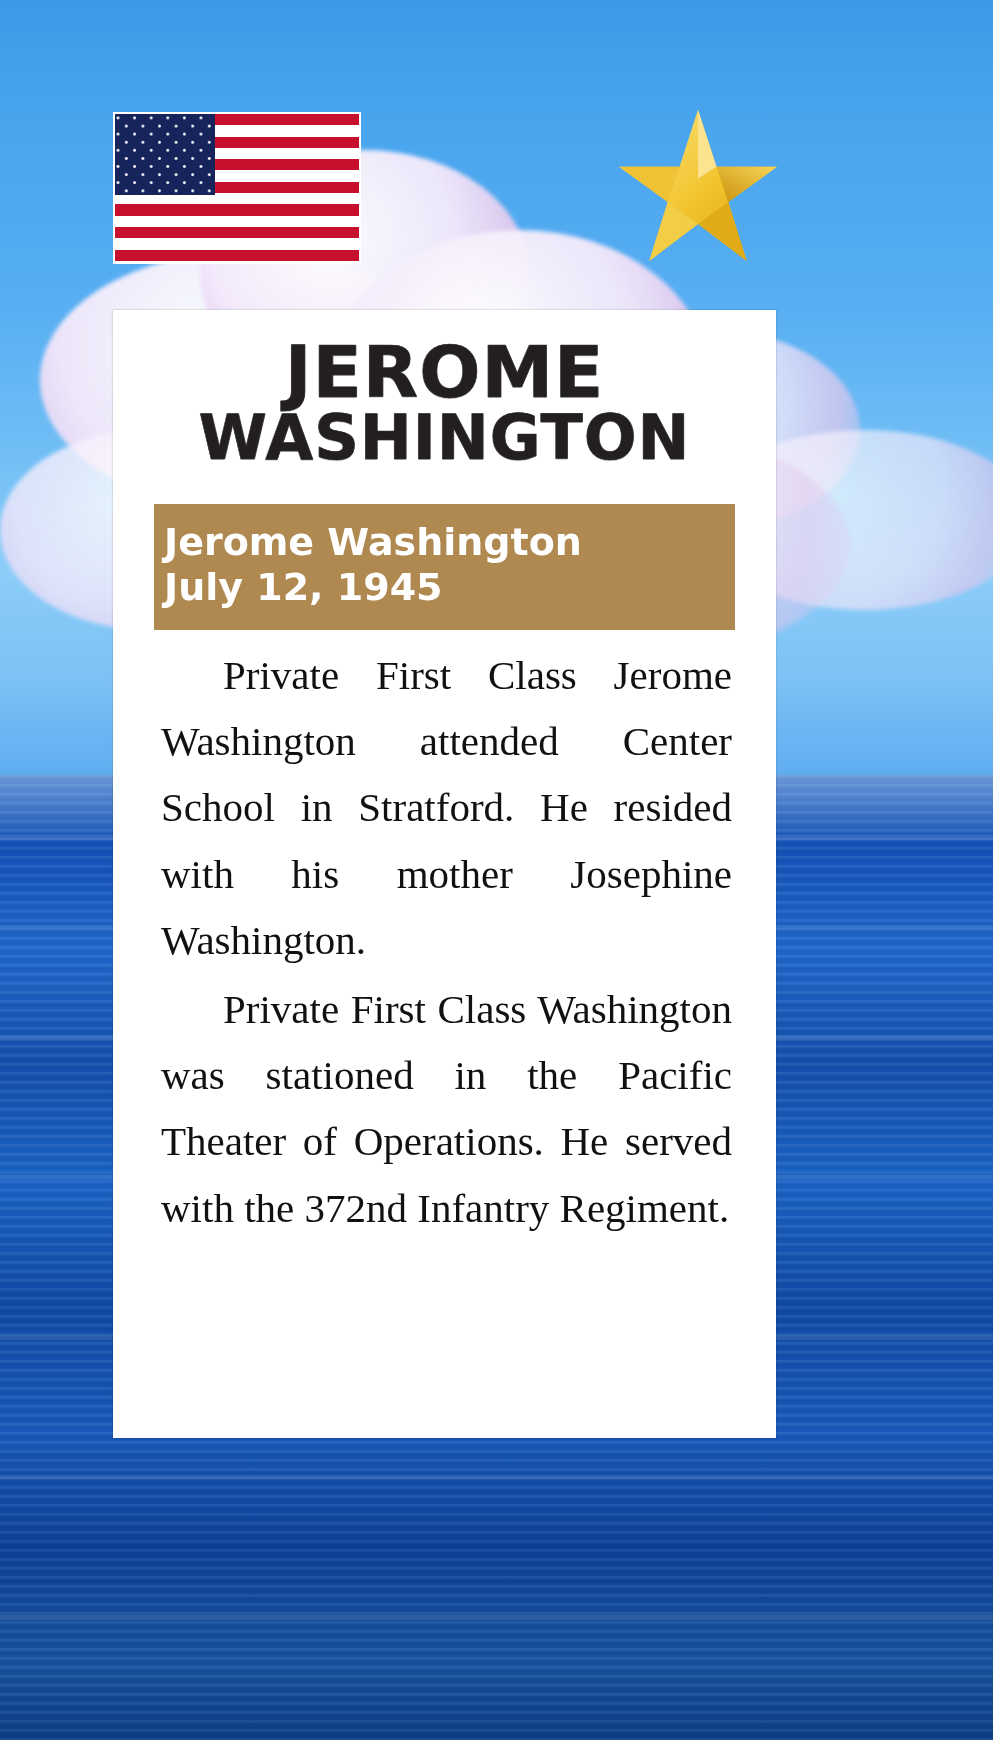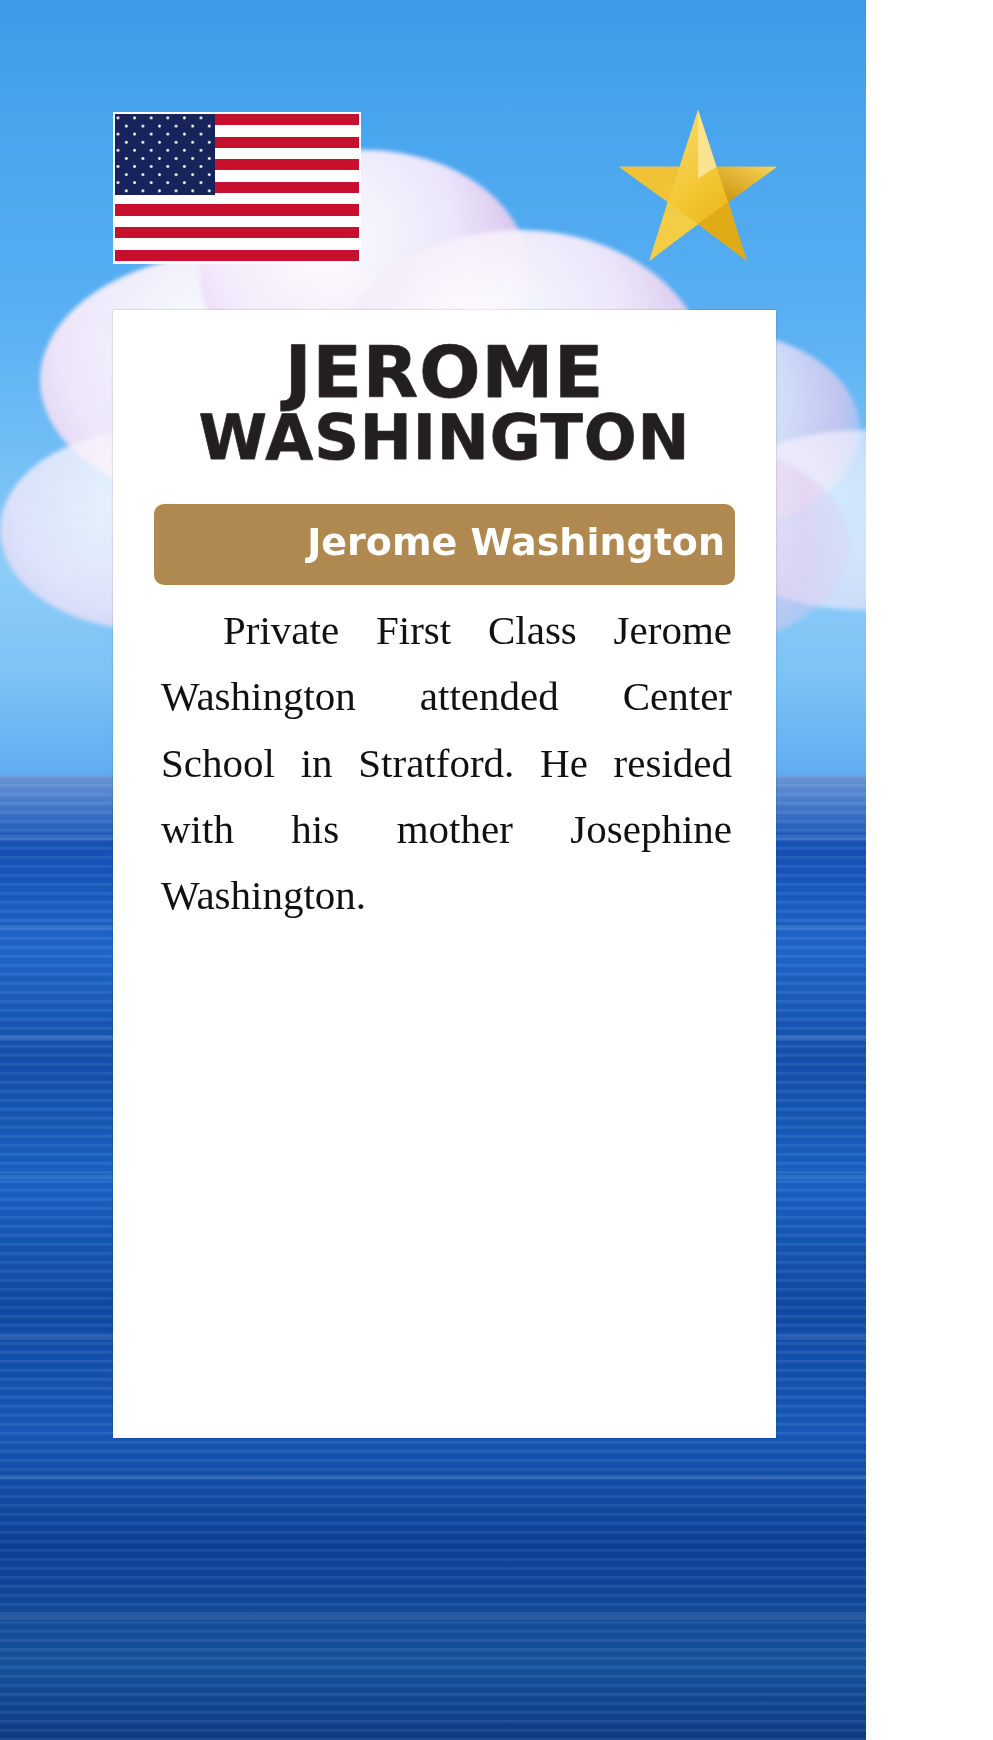"JEROME" .poster { width: 866px -> 993px }
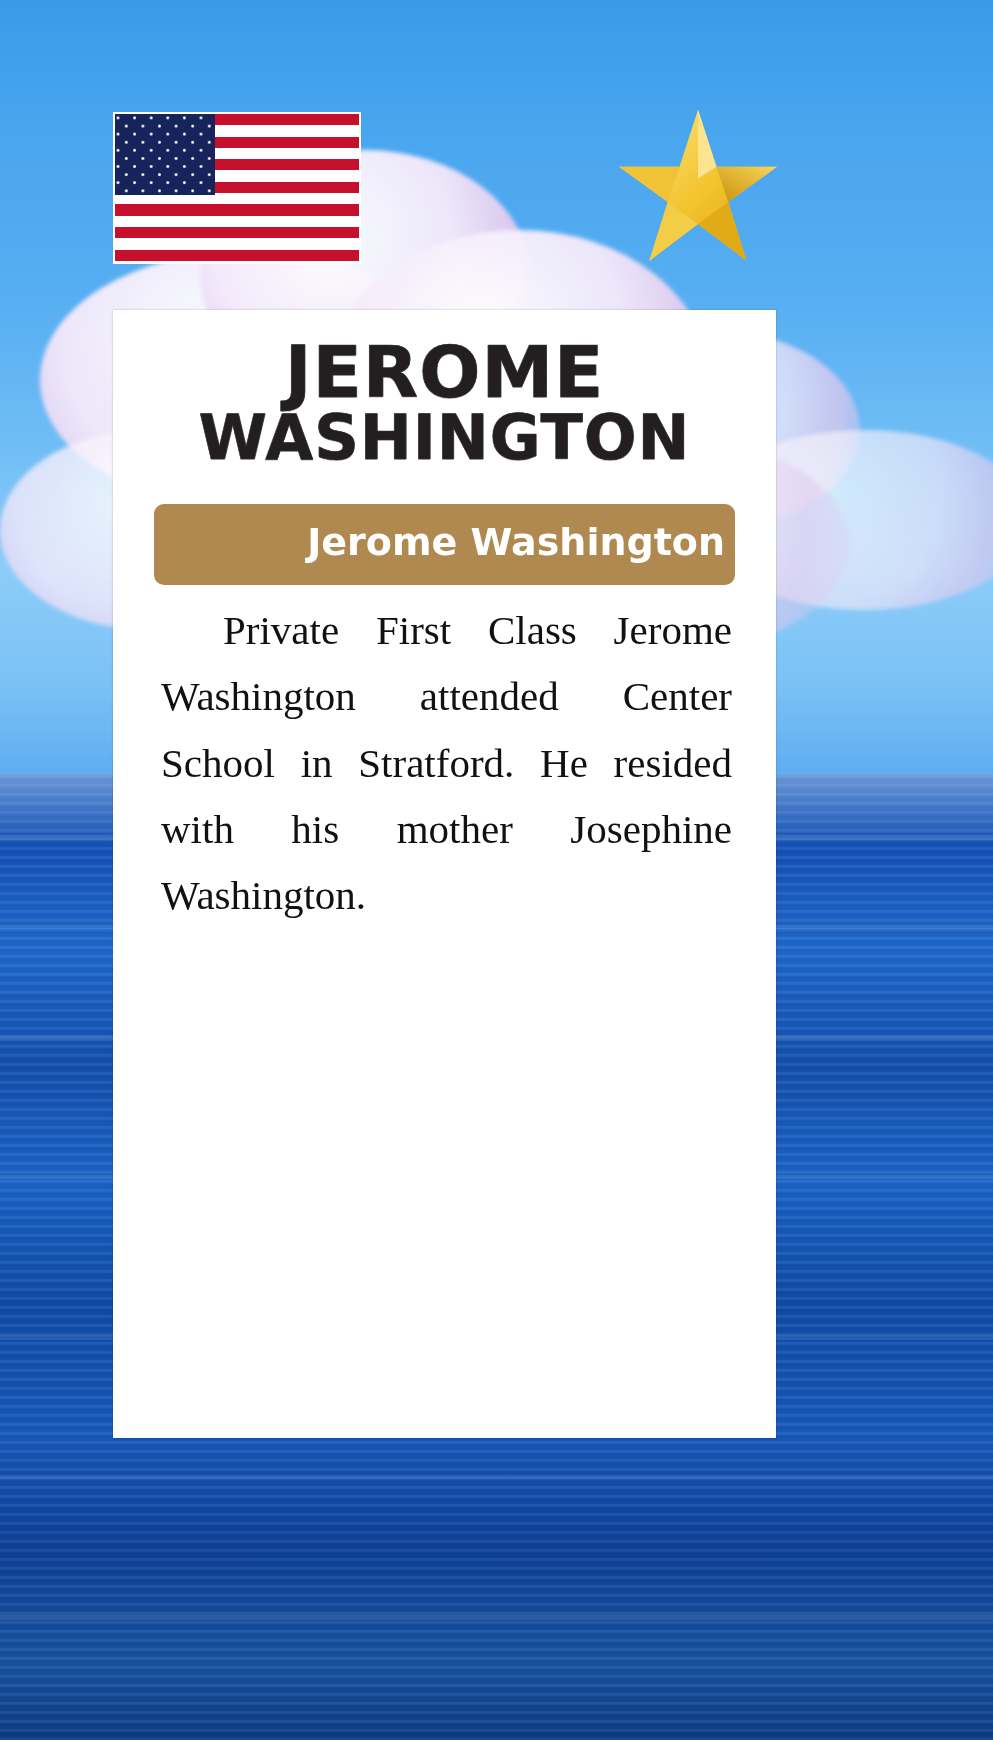"Jerome Washington" .tan-block { border-radius: 10px -> none; text-align: right -> left }
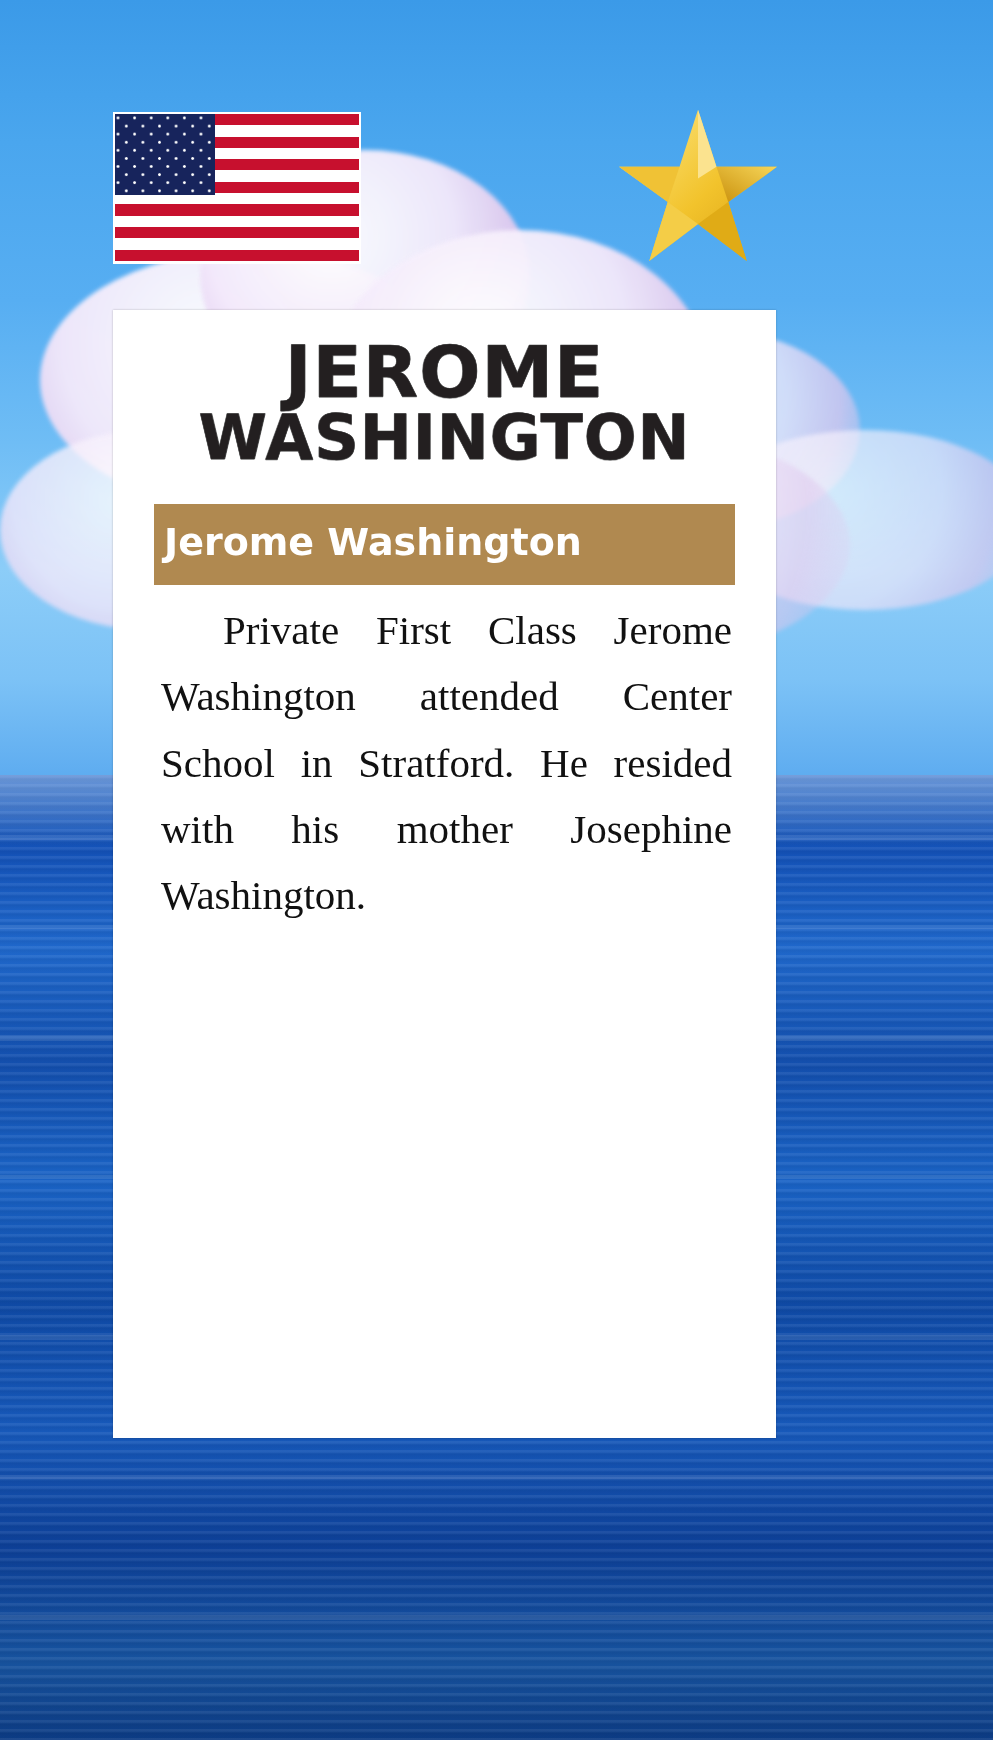"July 12, 1945" span { html: none -> <span>July 12, 1945</span> }
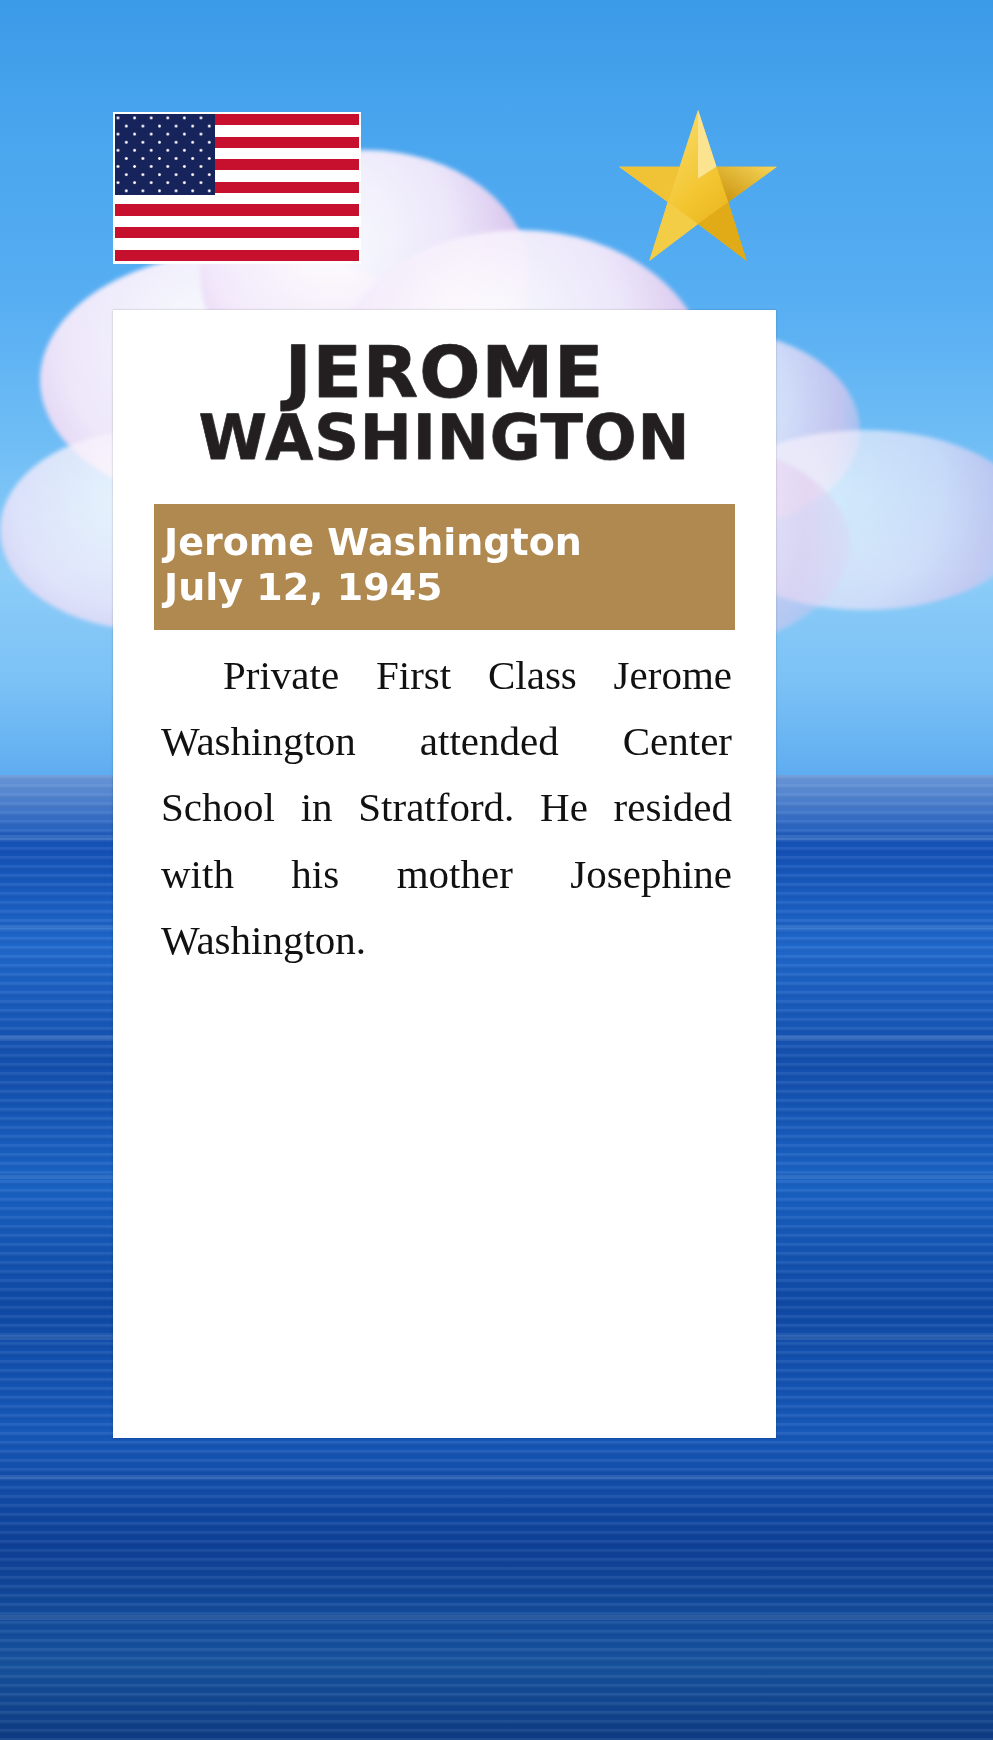"Private First Class Washington was" p.p2 { html: none -> <p>Private First Class Washington was stationed in the Pacific Theater of Operations. He served with the 372nd Infantry Regiment.</p> }
